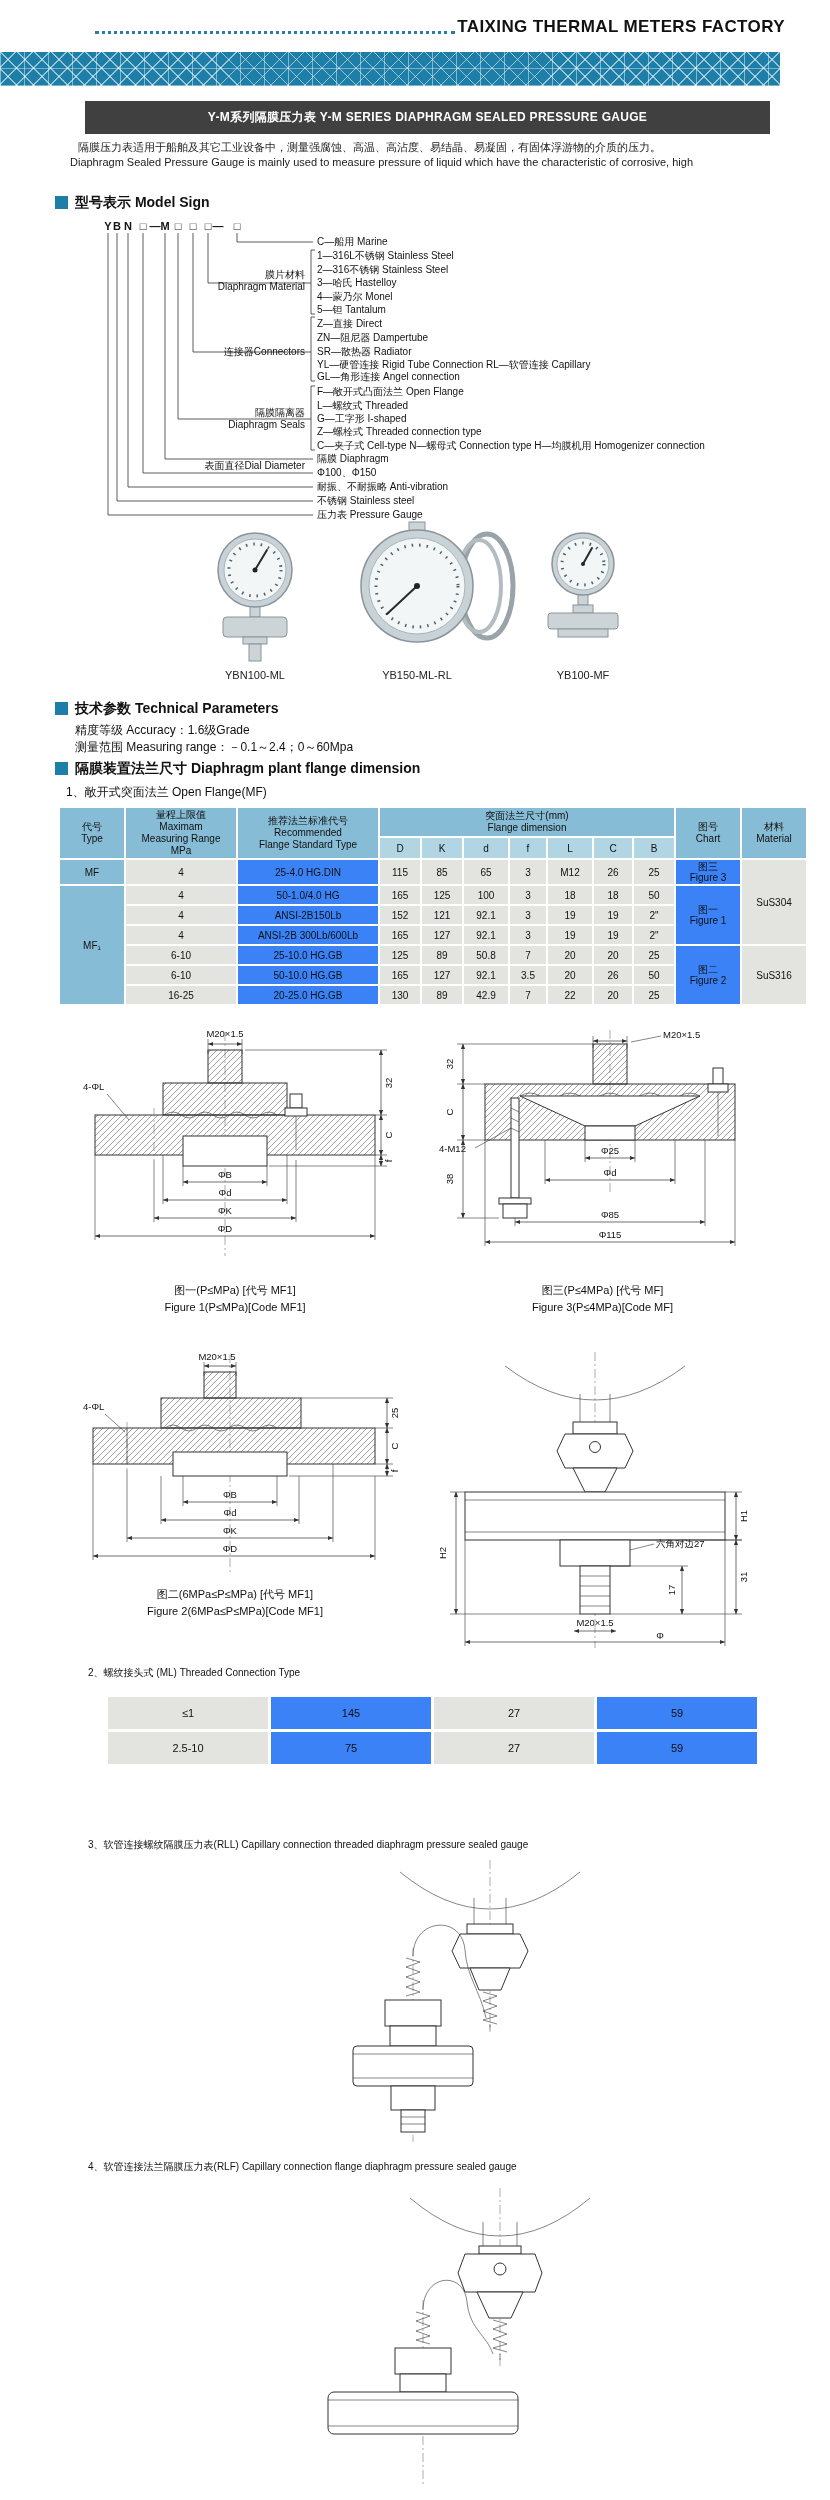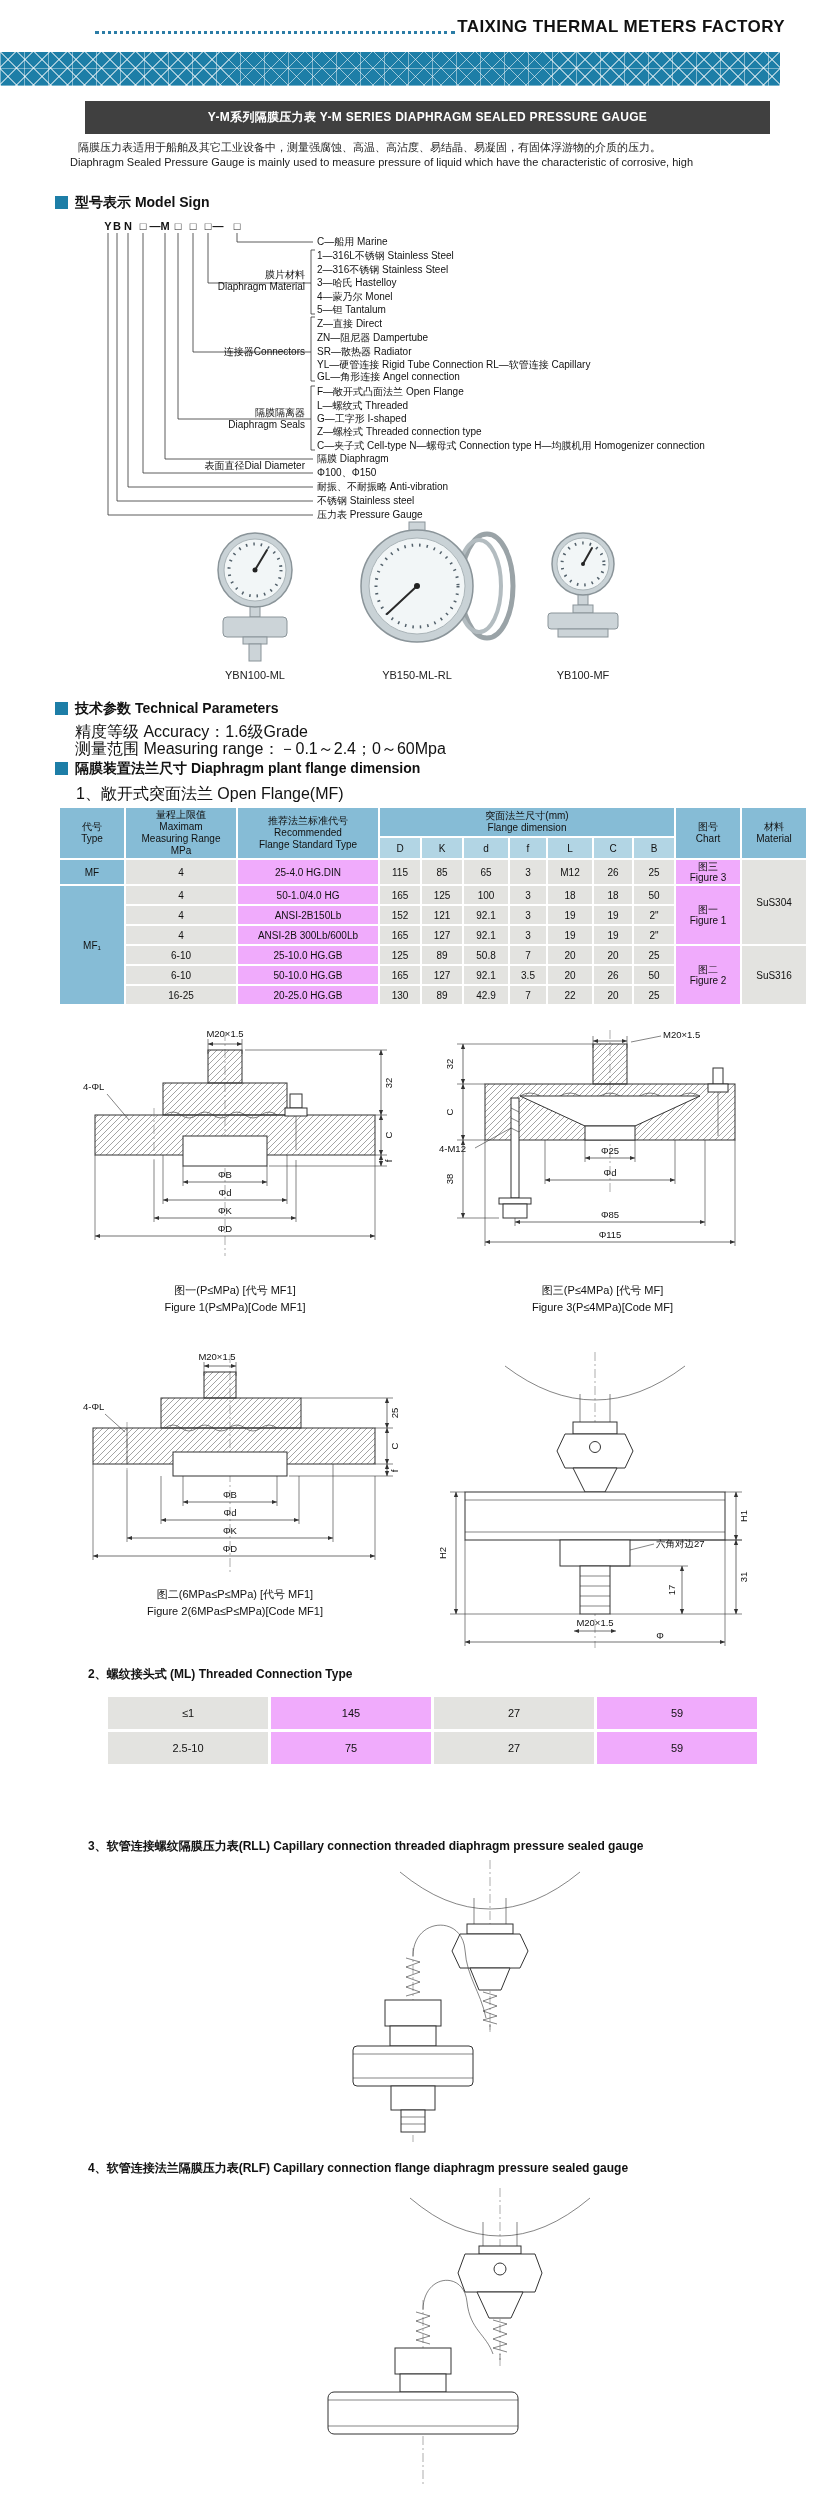"精度等级 Accuracy：1.6级Grade" .sub-t { font-size: 16px -> 12px }
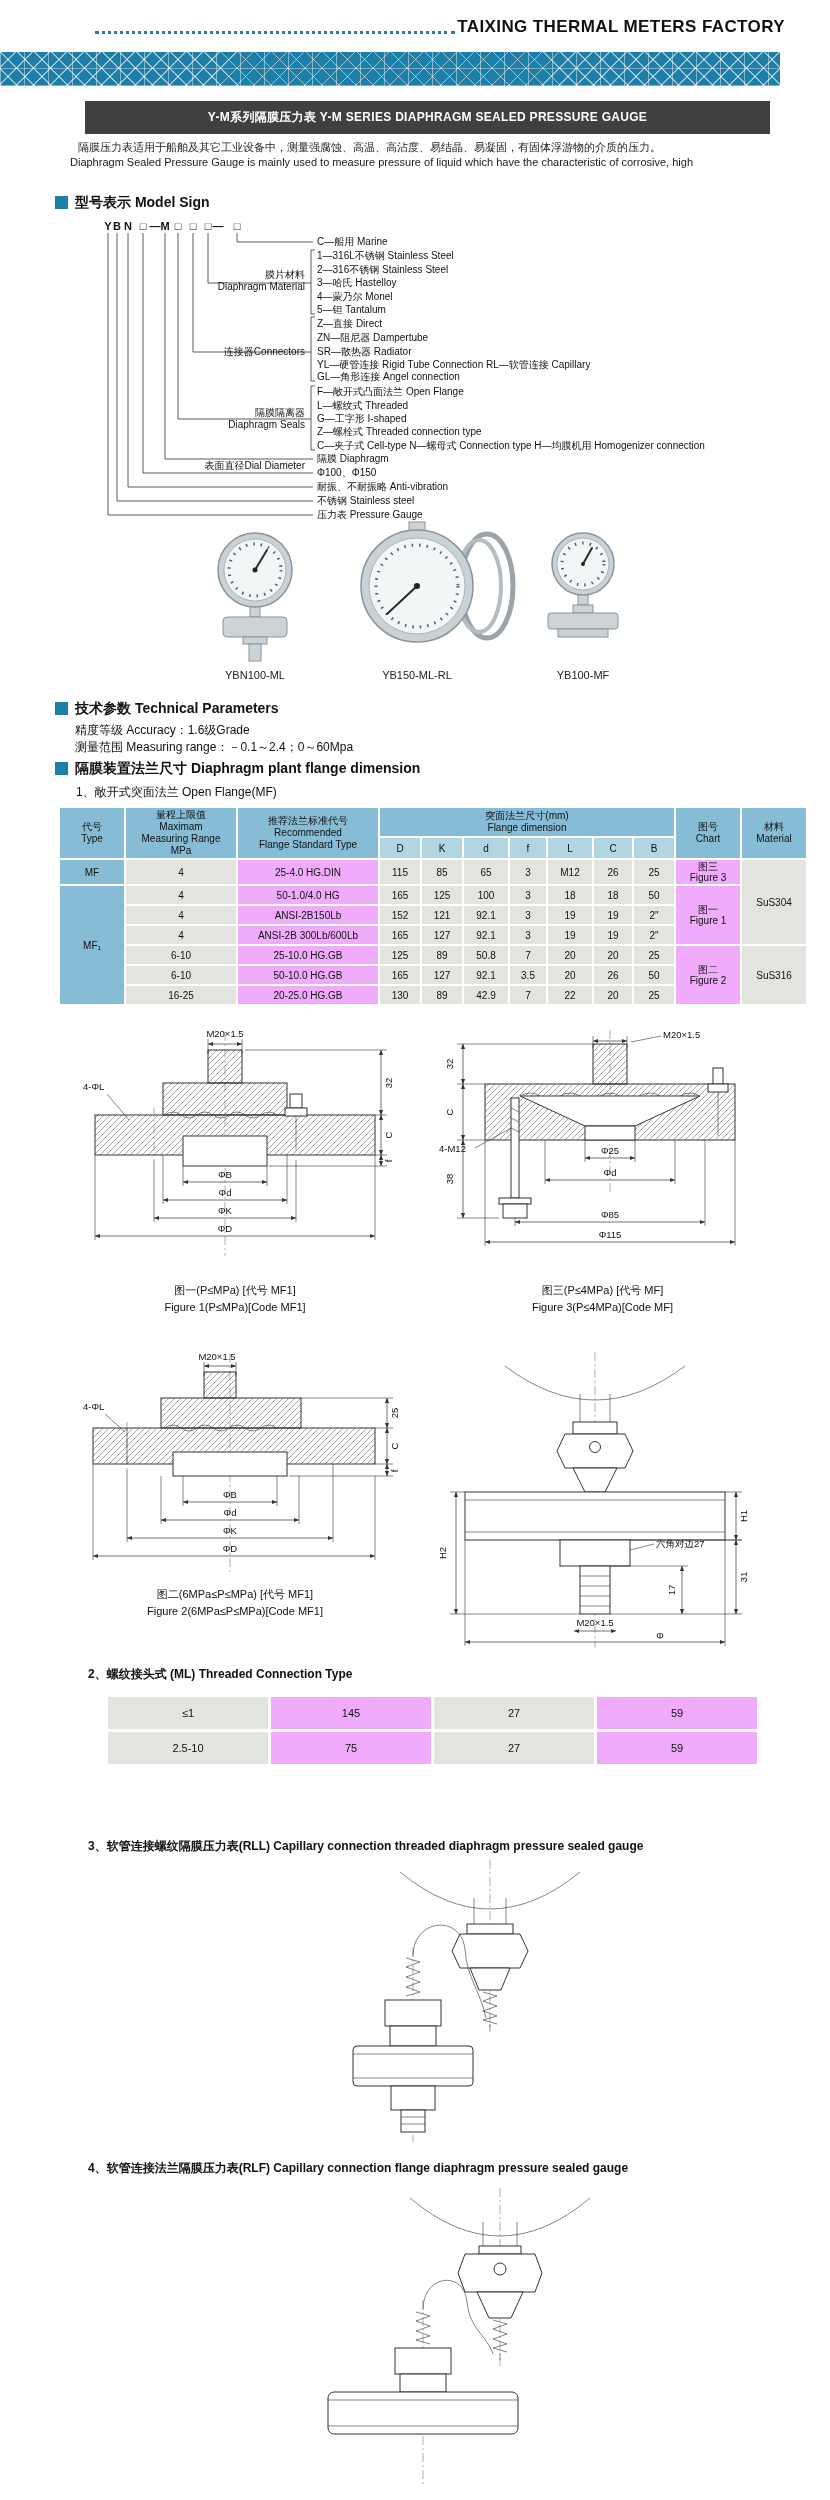"1、敞开式突面法兰 Open Flange(MF)" div.abs { left: 76px -> 66px }
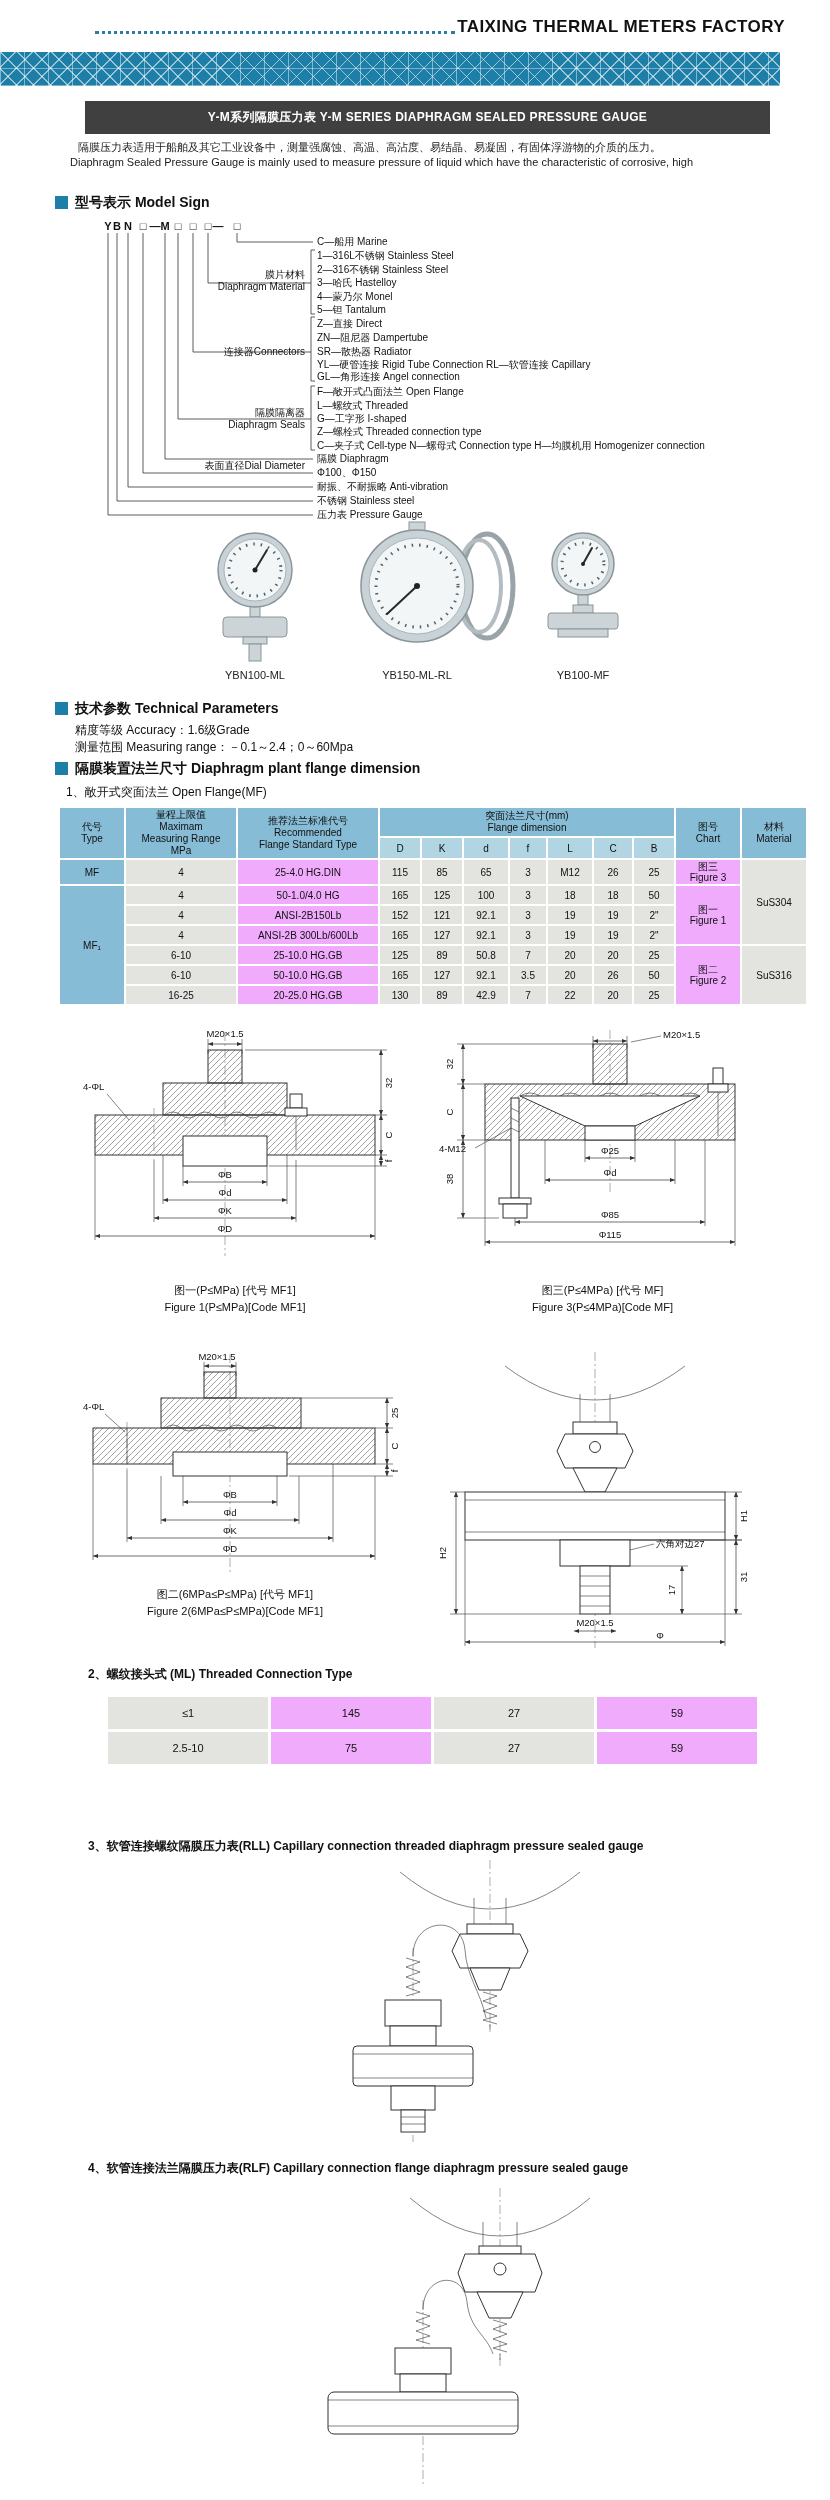"25-4.0 HG.DIN" .c-b { background: #f0abfc -> #3b82f6 }
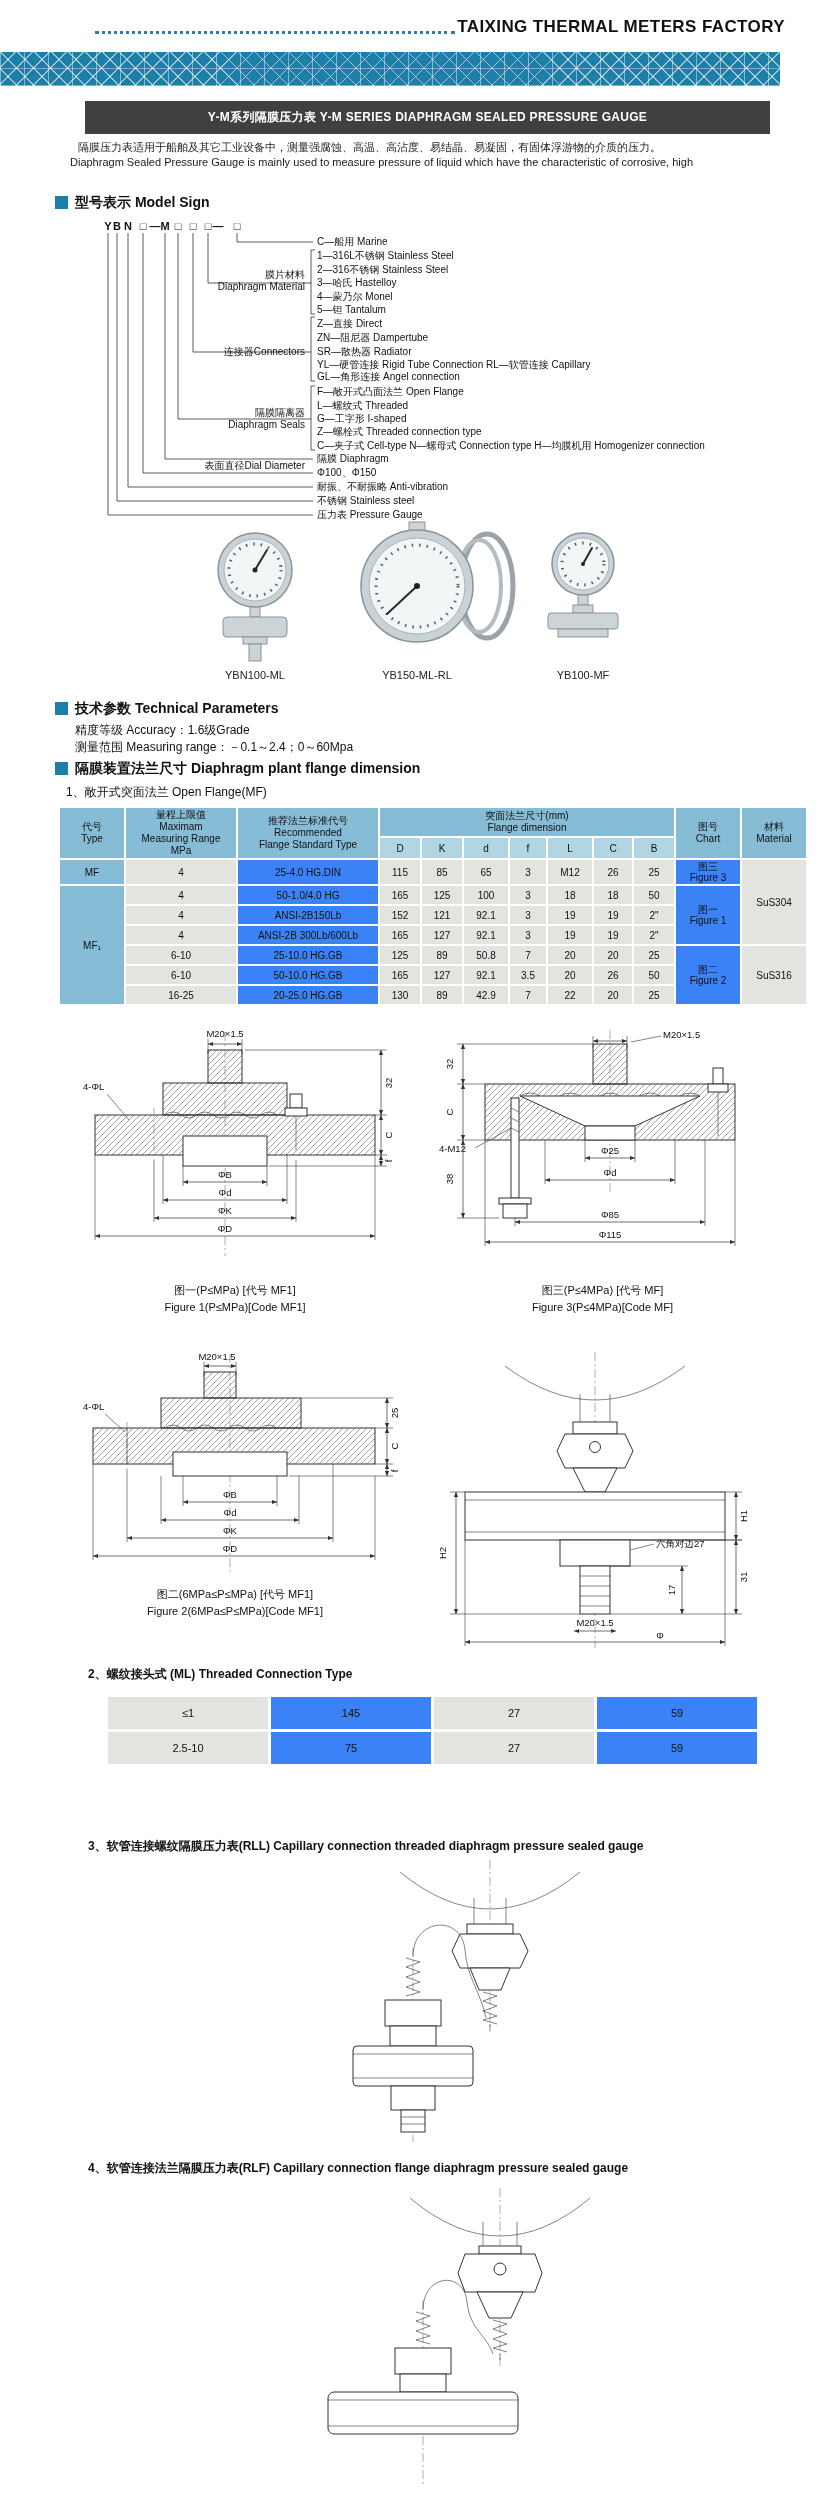"2、螺纹接头式 (ML) Threaded Connection Type" .num-h { font-size: 12px -> 10px; font-weight: bold -> normal }
